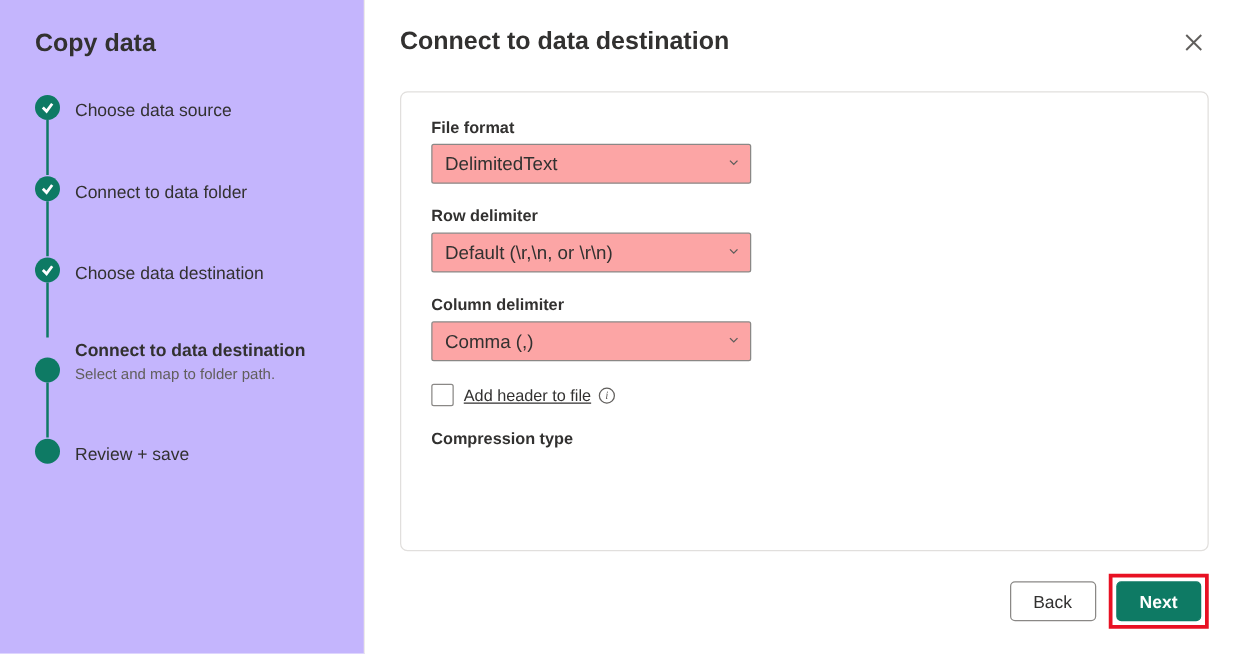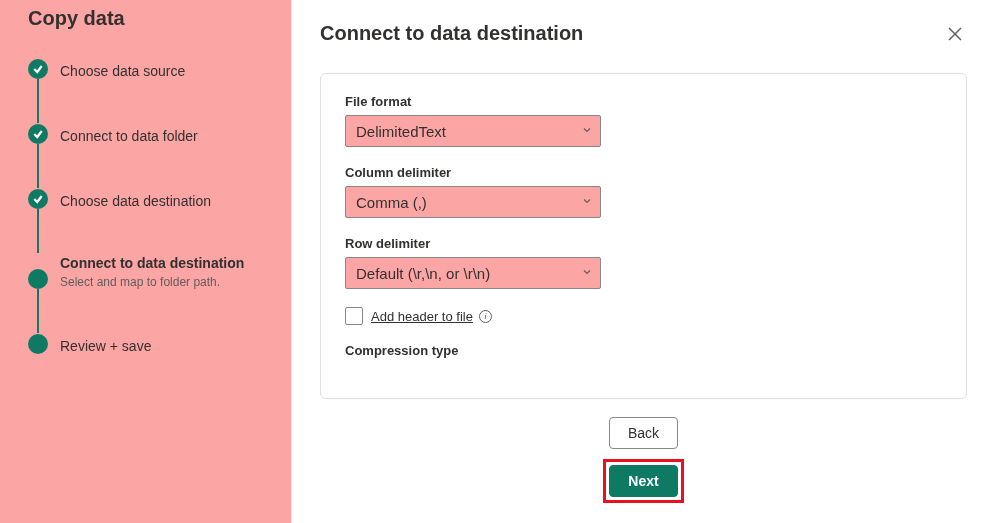"Copy data" .sidebar { background: #fca5a5 -> #c4b5fd; padding: 7px 20px 20px 28px -> 24px 20px 20px 28px }
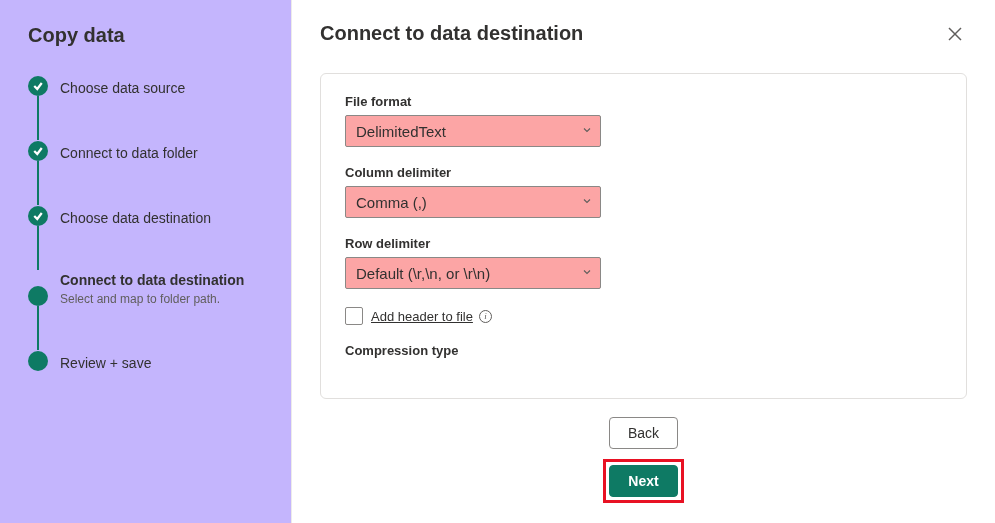"Column delimiter" div.field { order: before "Row delimiter" -> after "Row delimiter" }
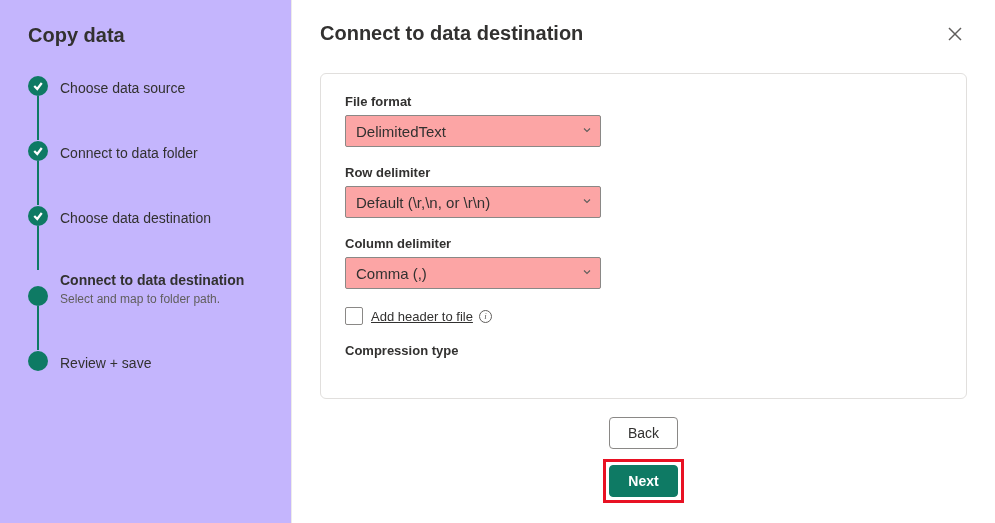"Back" .footer { flex-direction: column -> none; justify-content: none -> flex-end }
